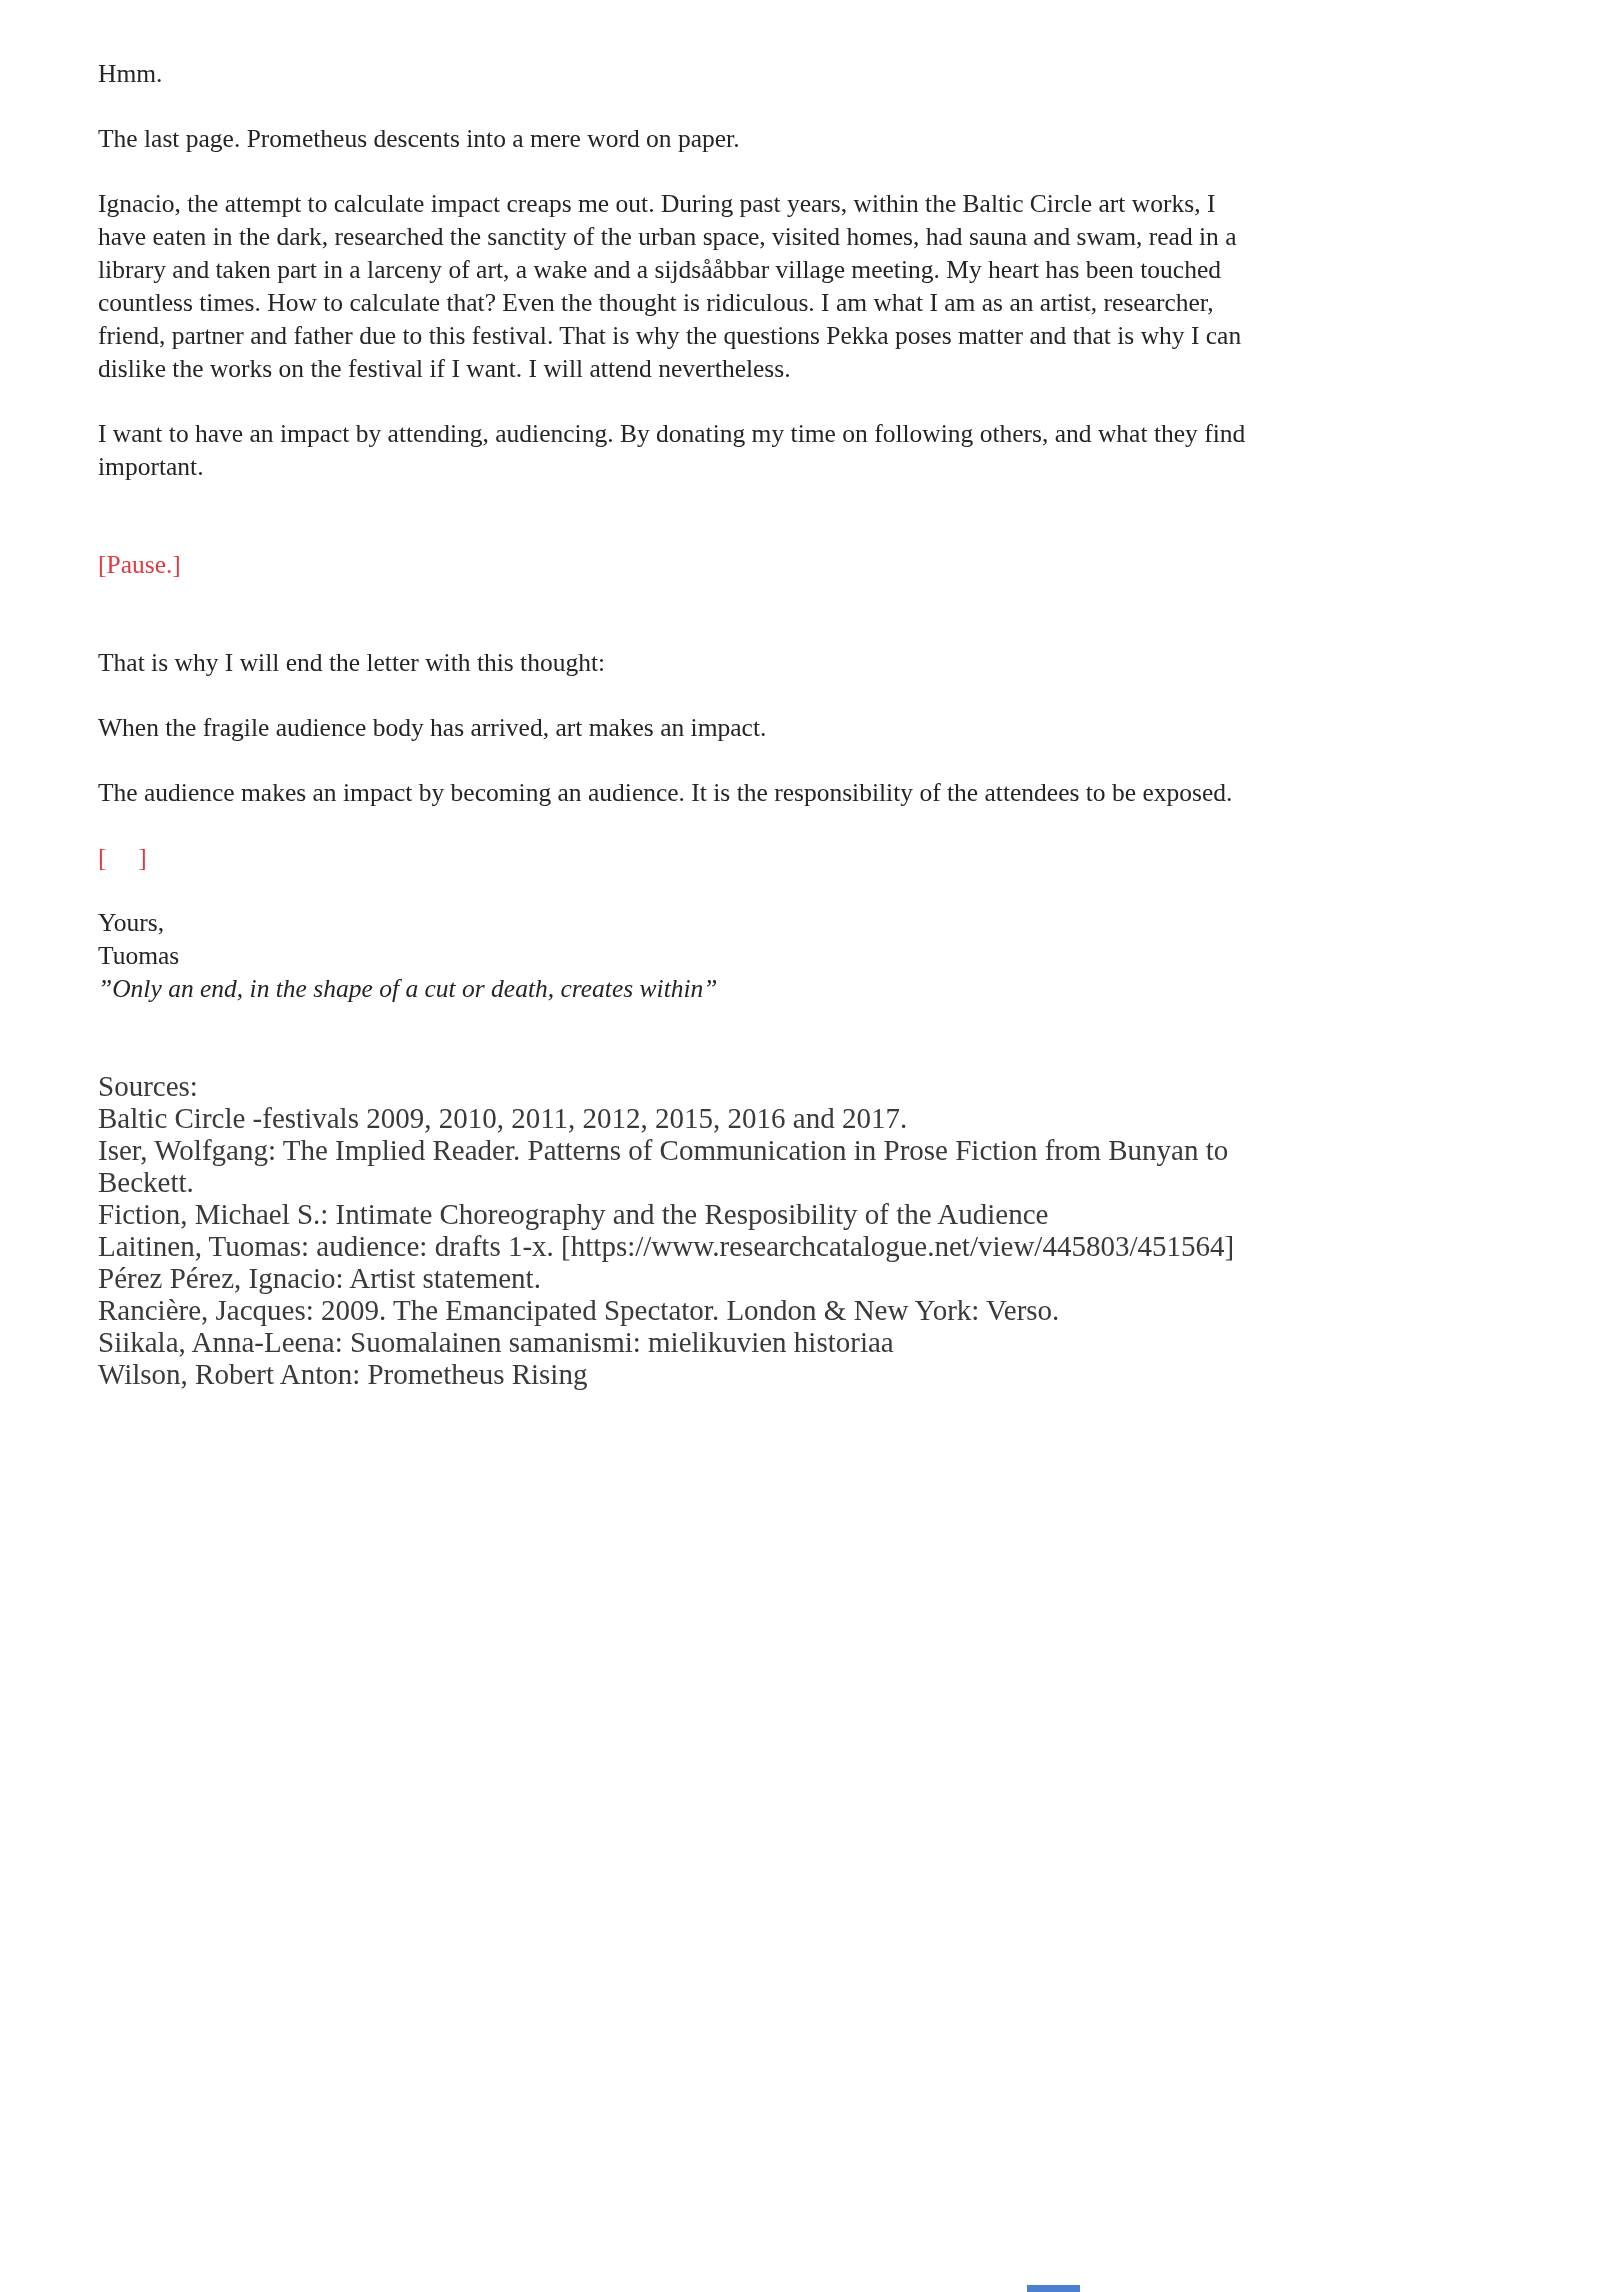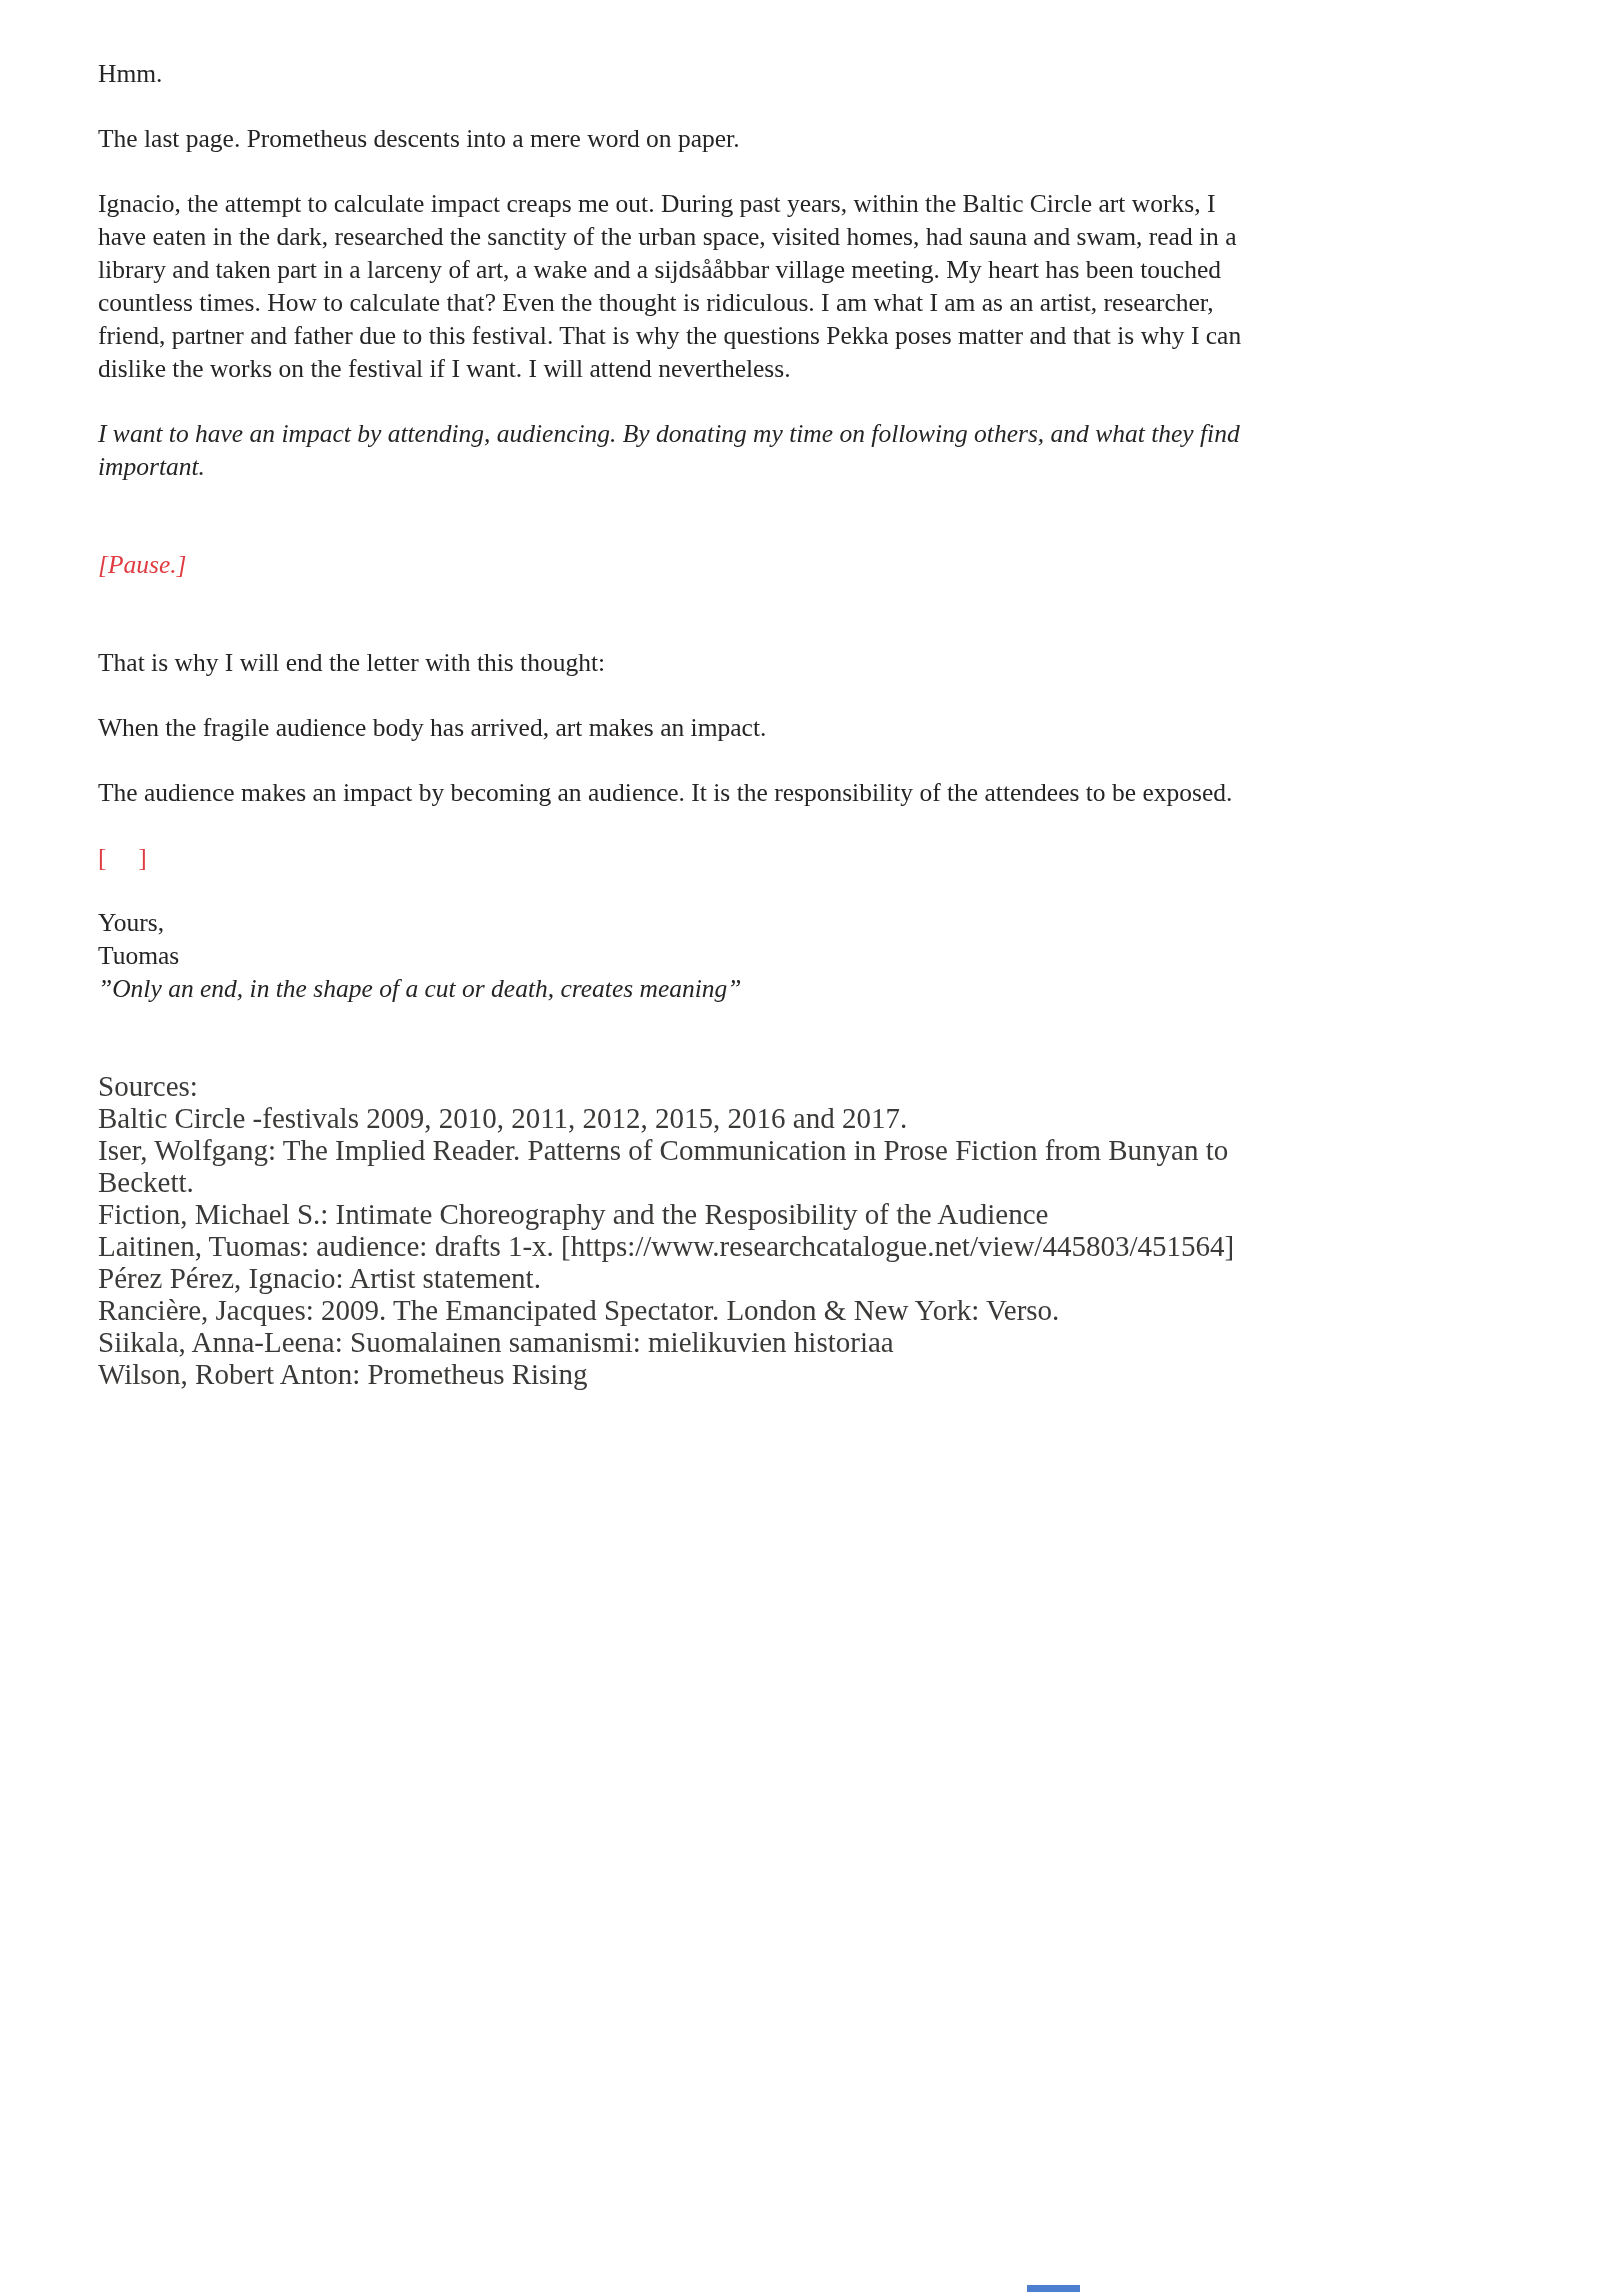"I want to have an" .letter p.gap-wide { font-style: italic -> none }
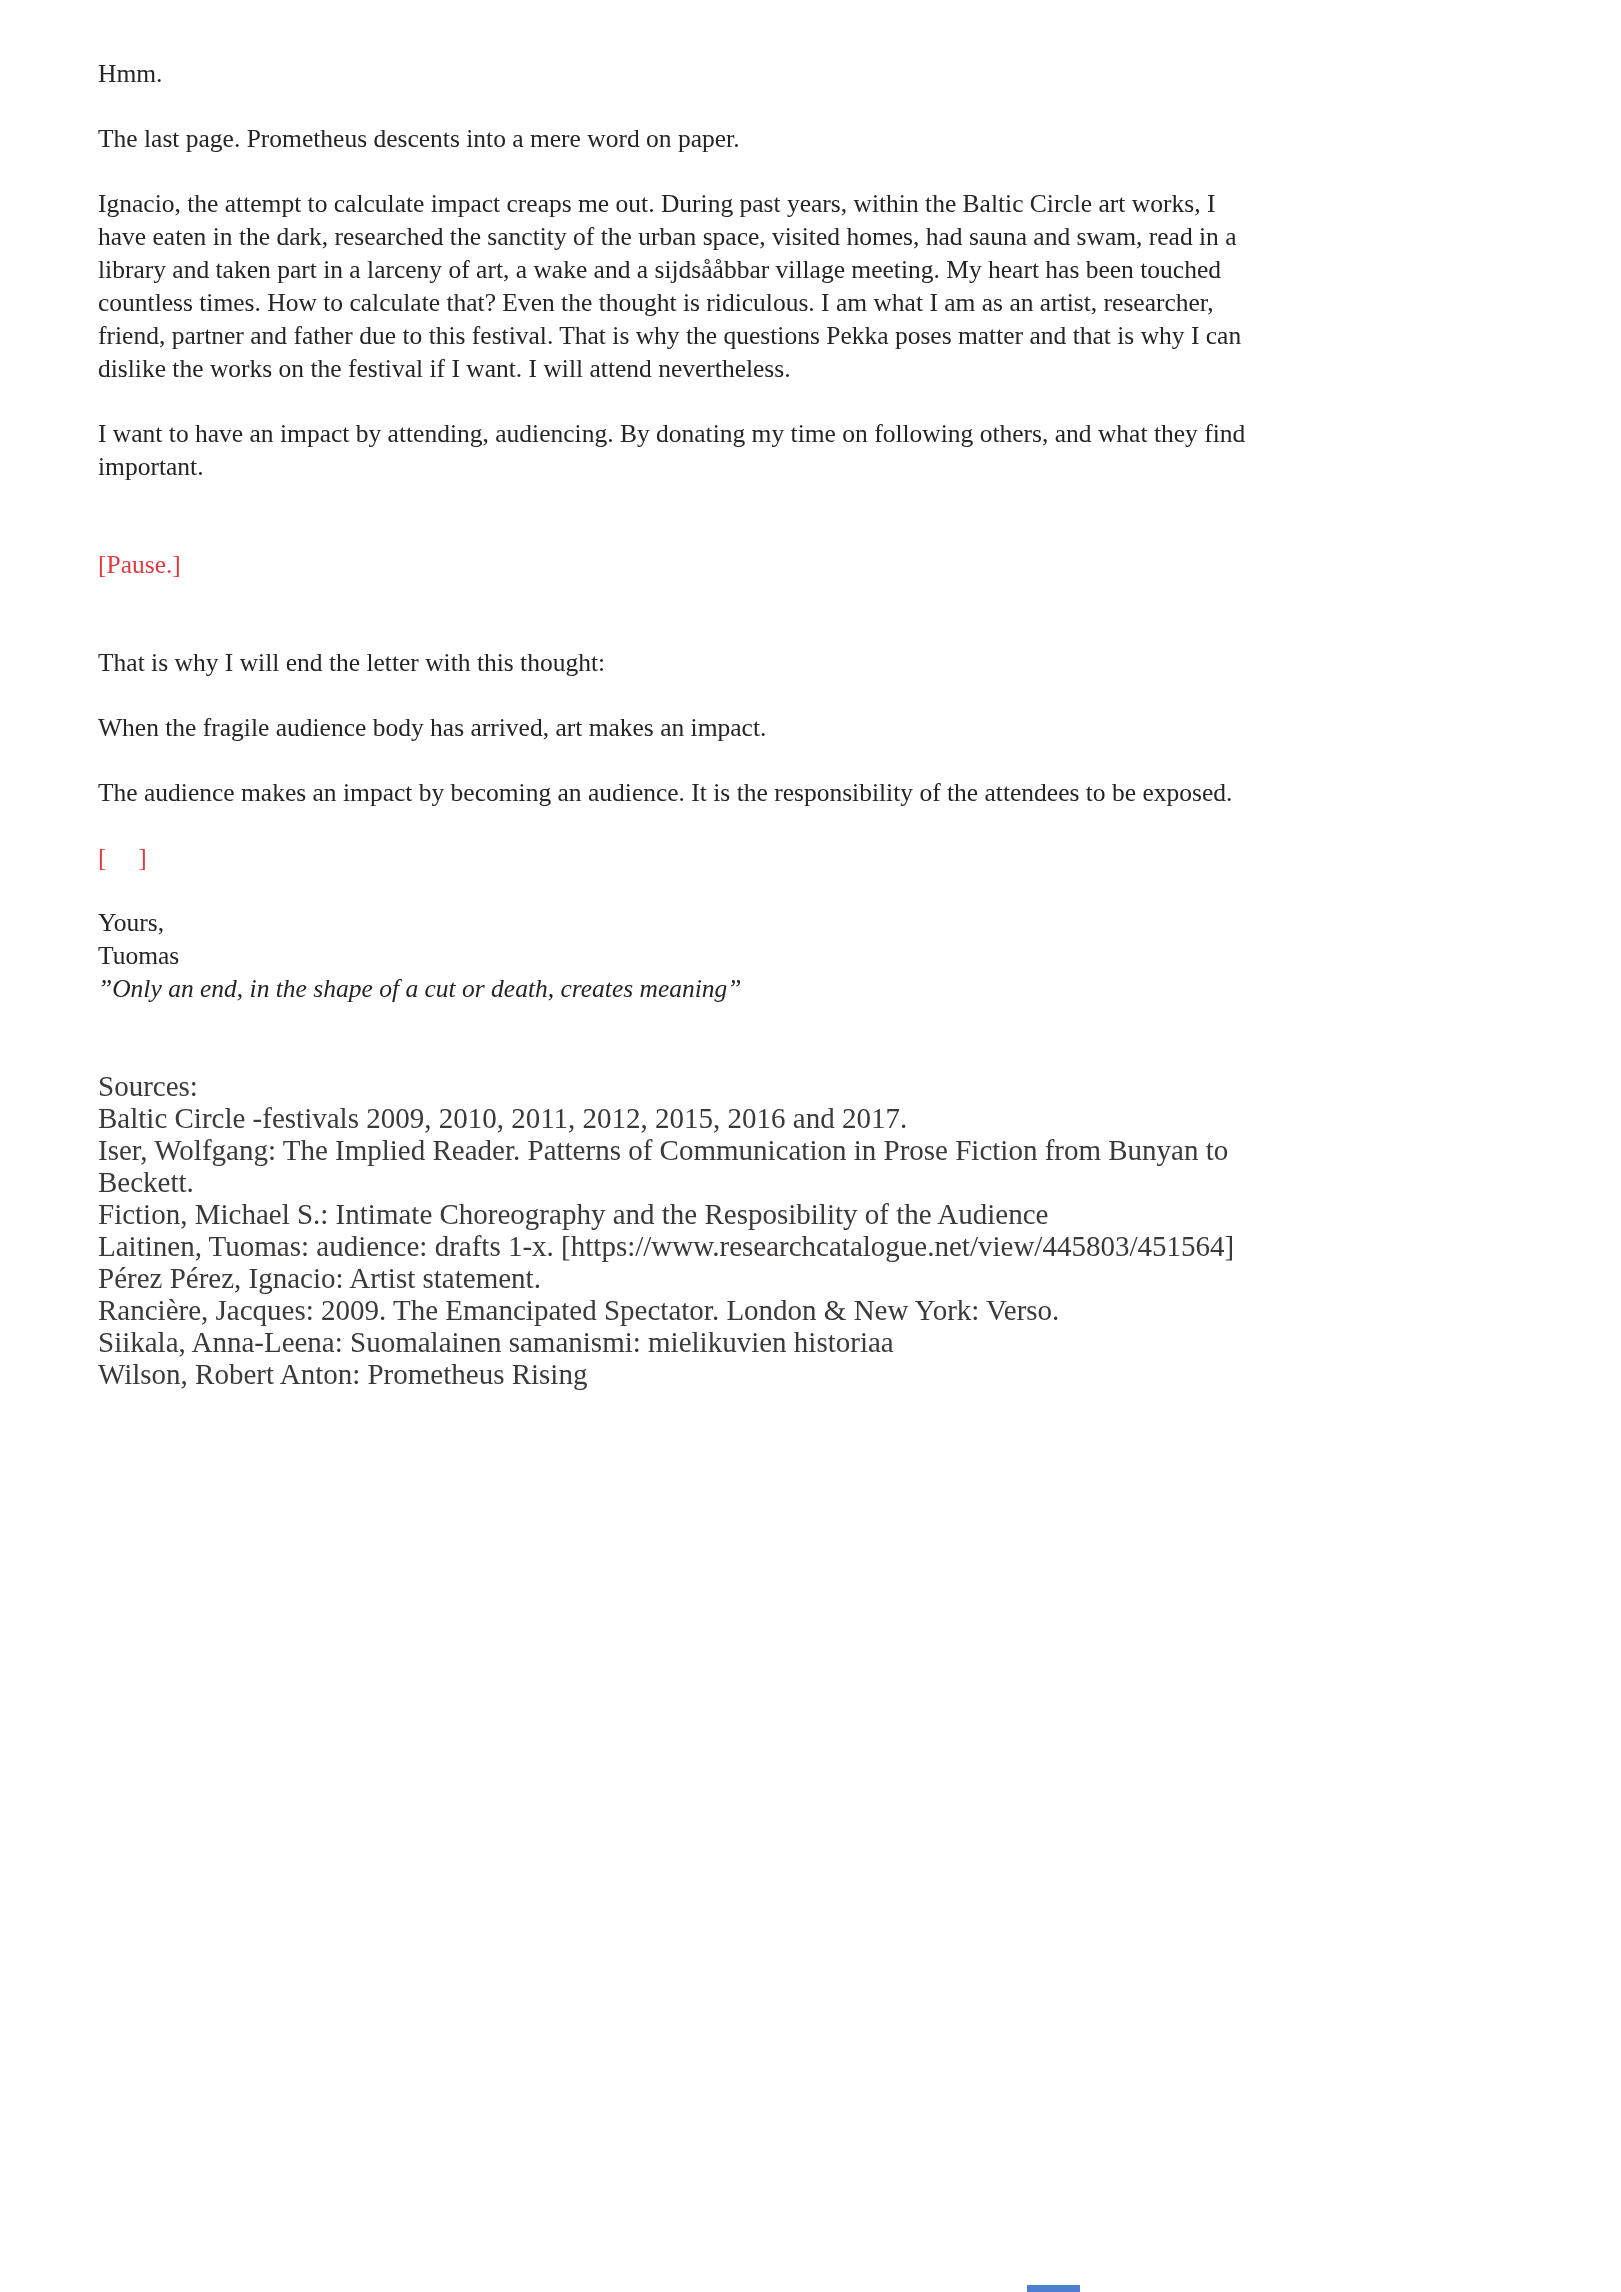"”Only an end, in the" p.signoff-line { text: meaning -> within }
